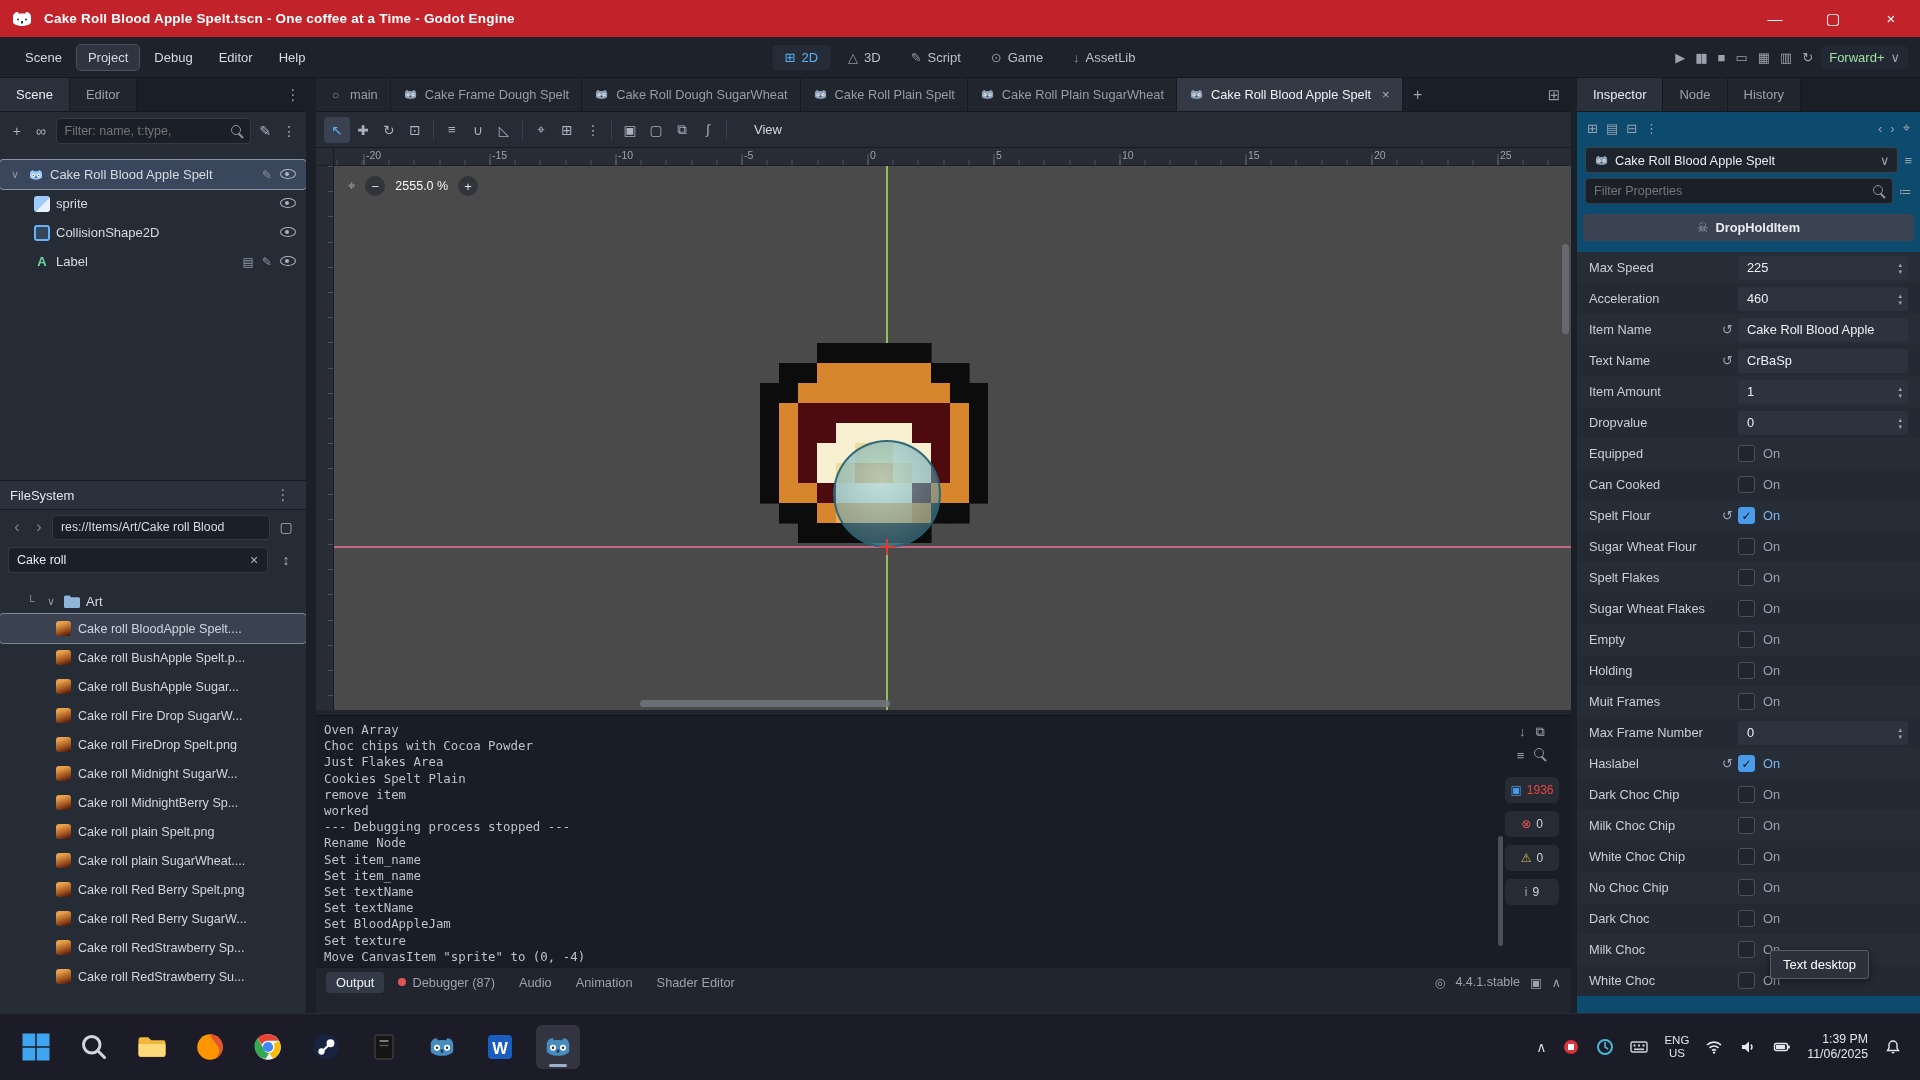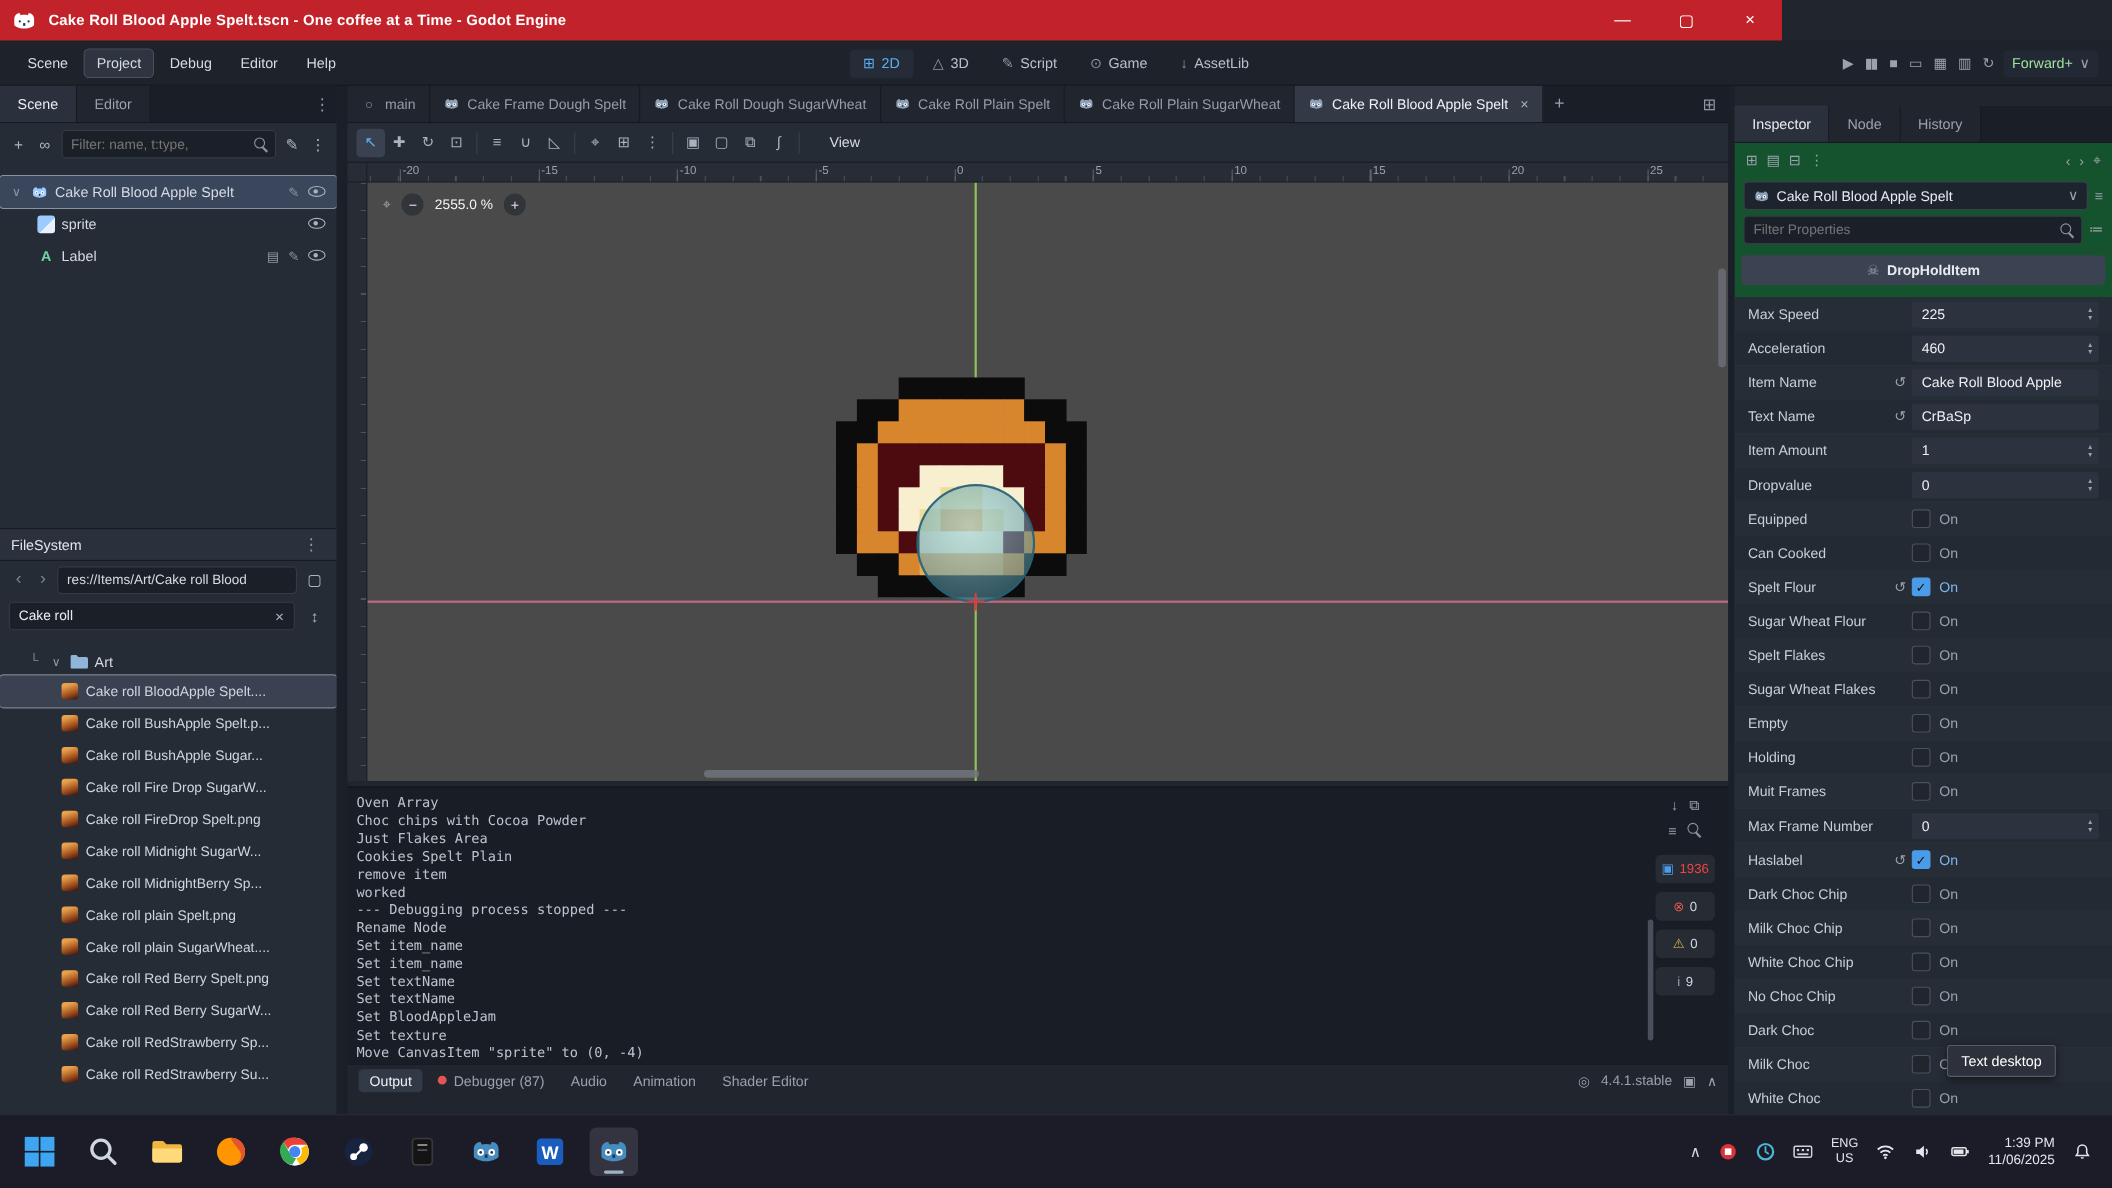"Cake Roll Blood Apple Spelt.tscn" #titlebar { width: 1620px -> 1920px }
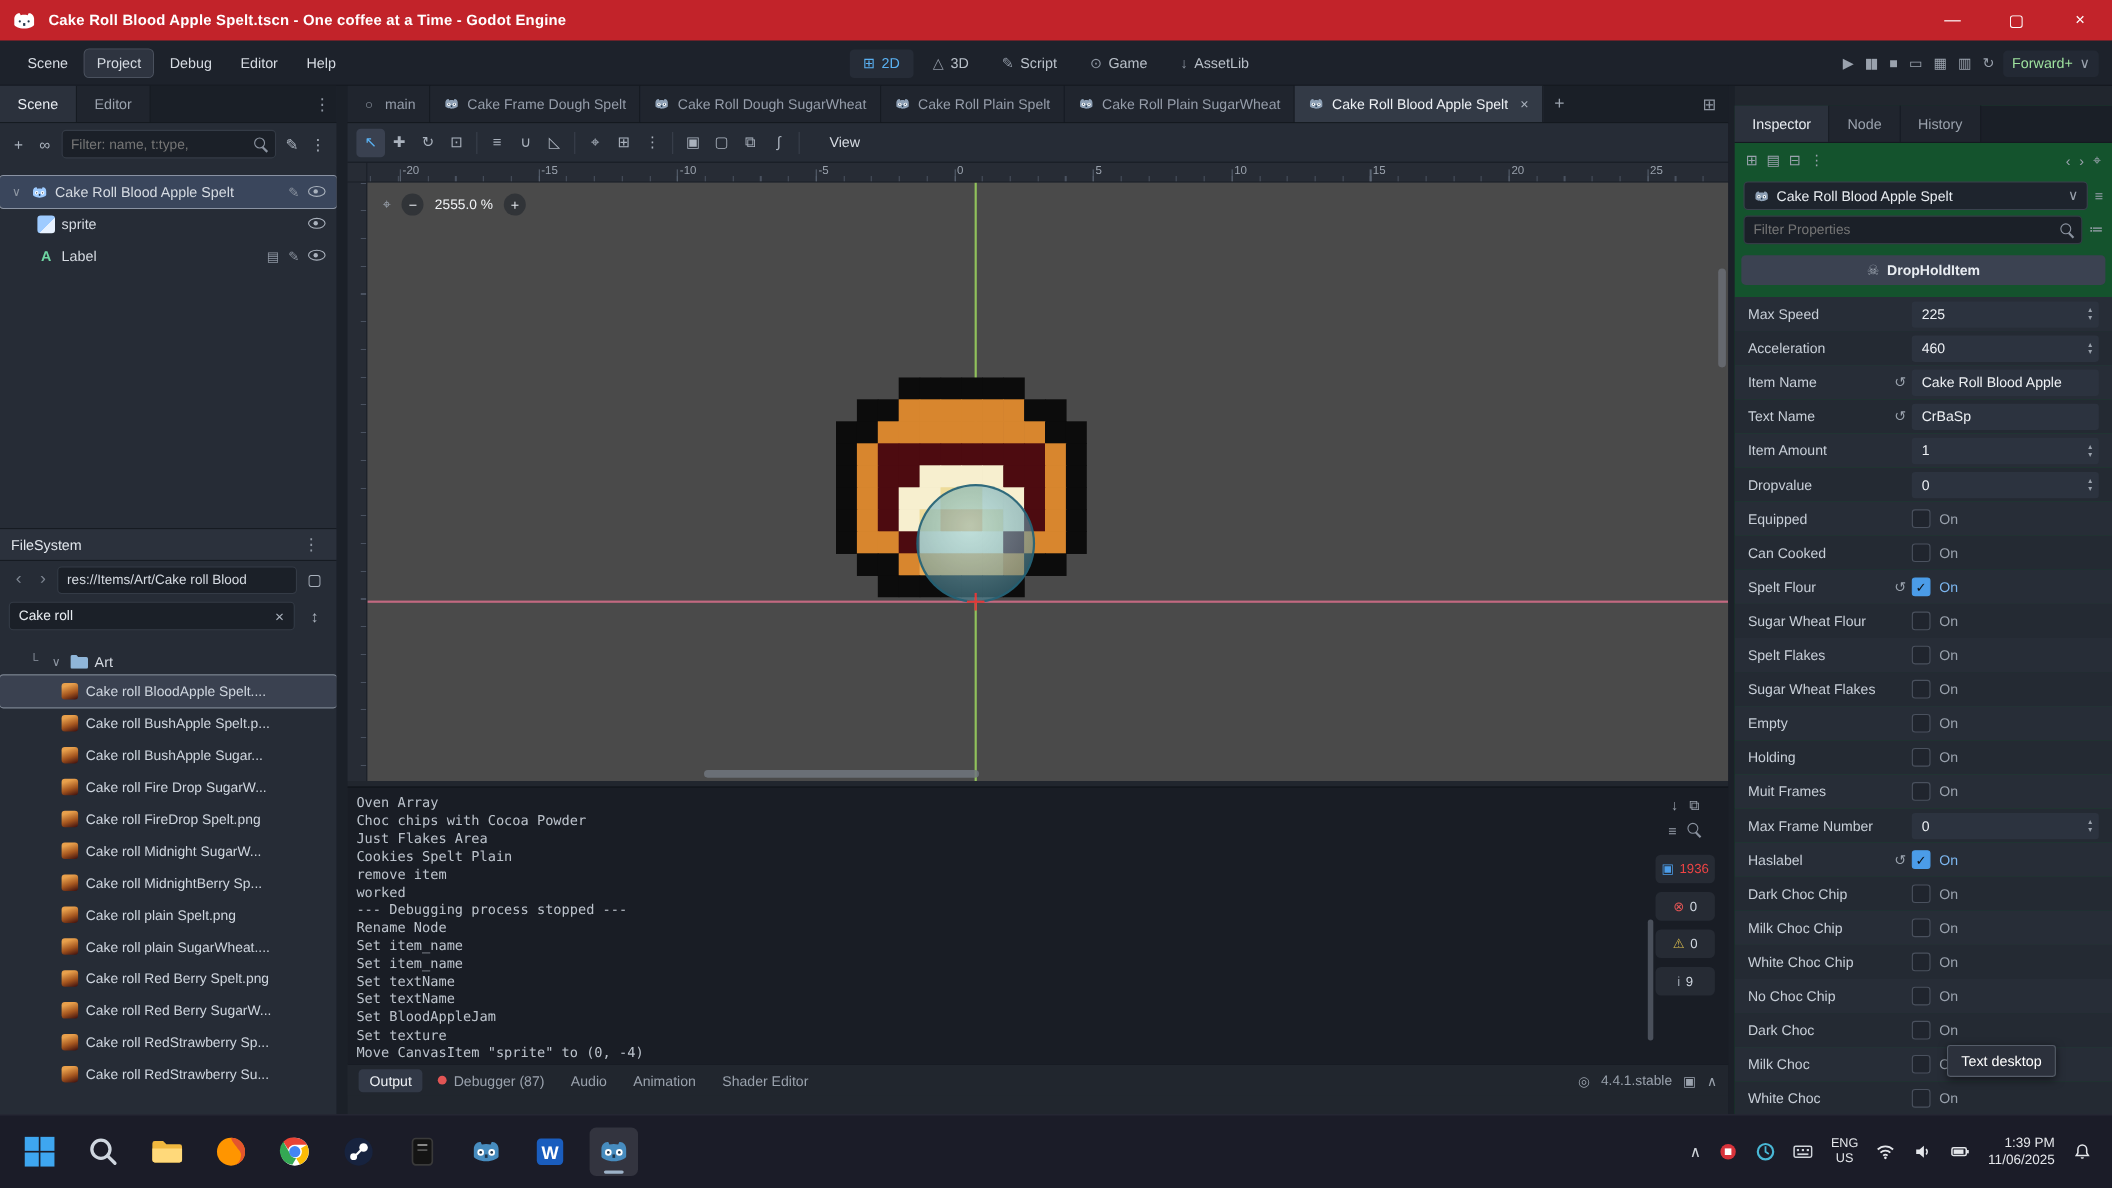"Inspector" #right-dock { background: #14532d -> #0c4a6e; top: 96px -> 78px }
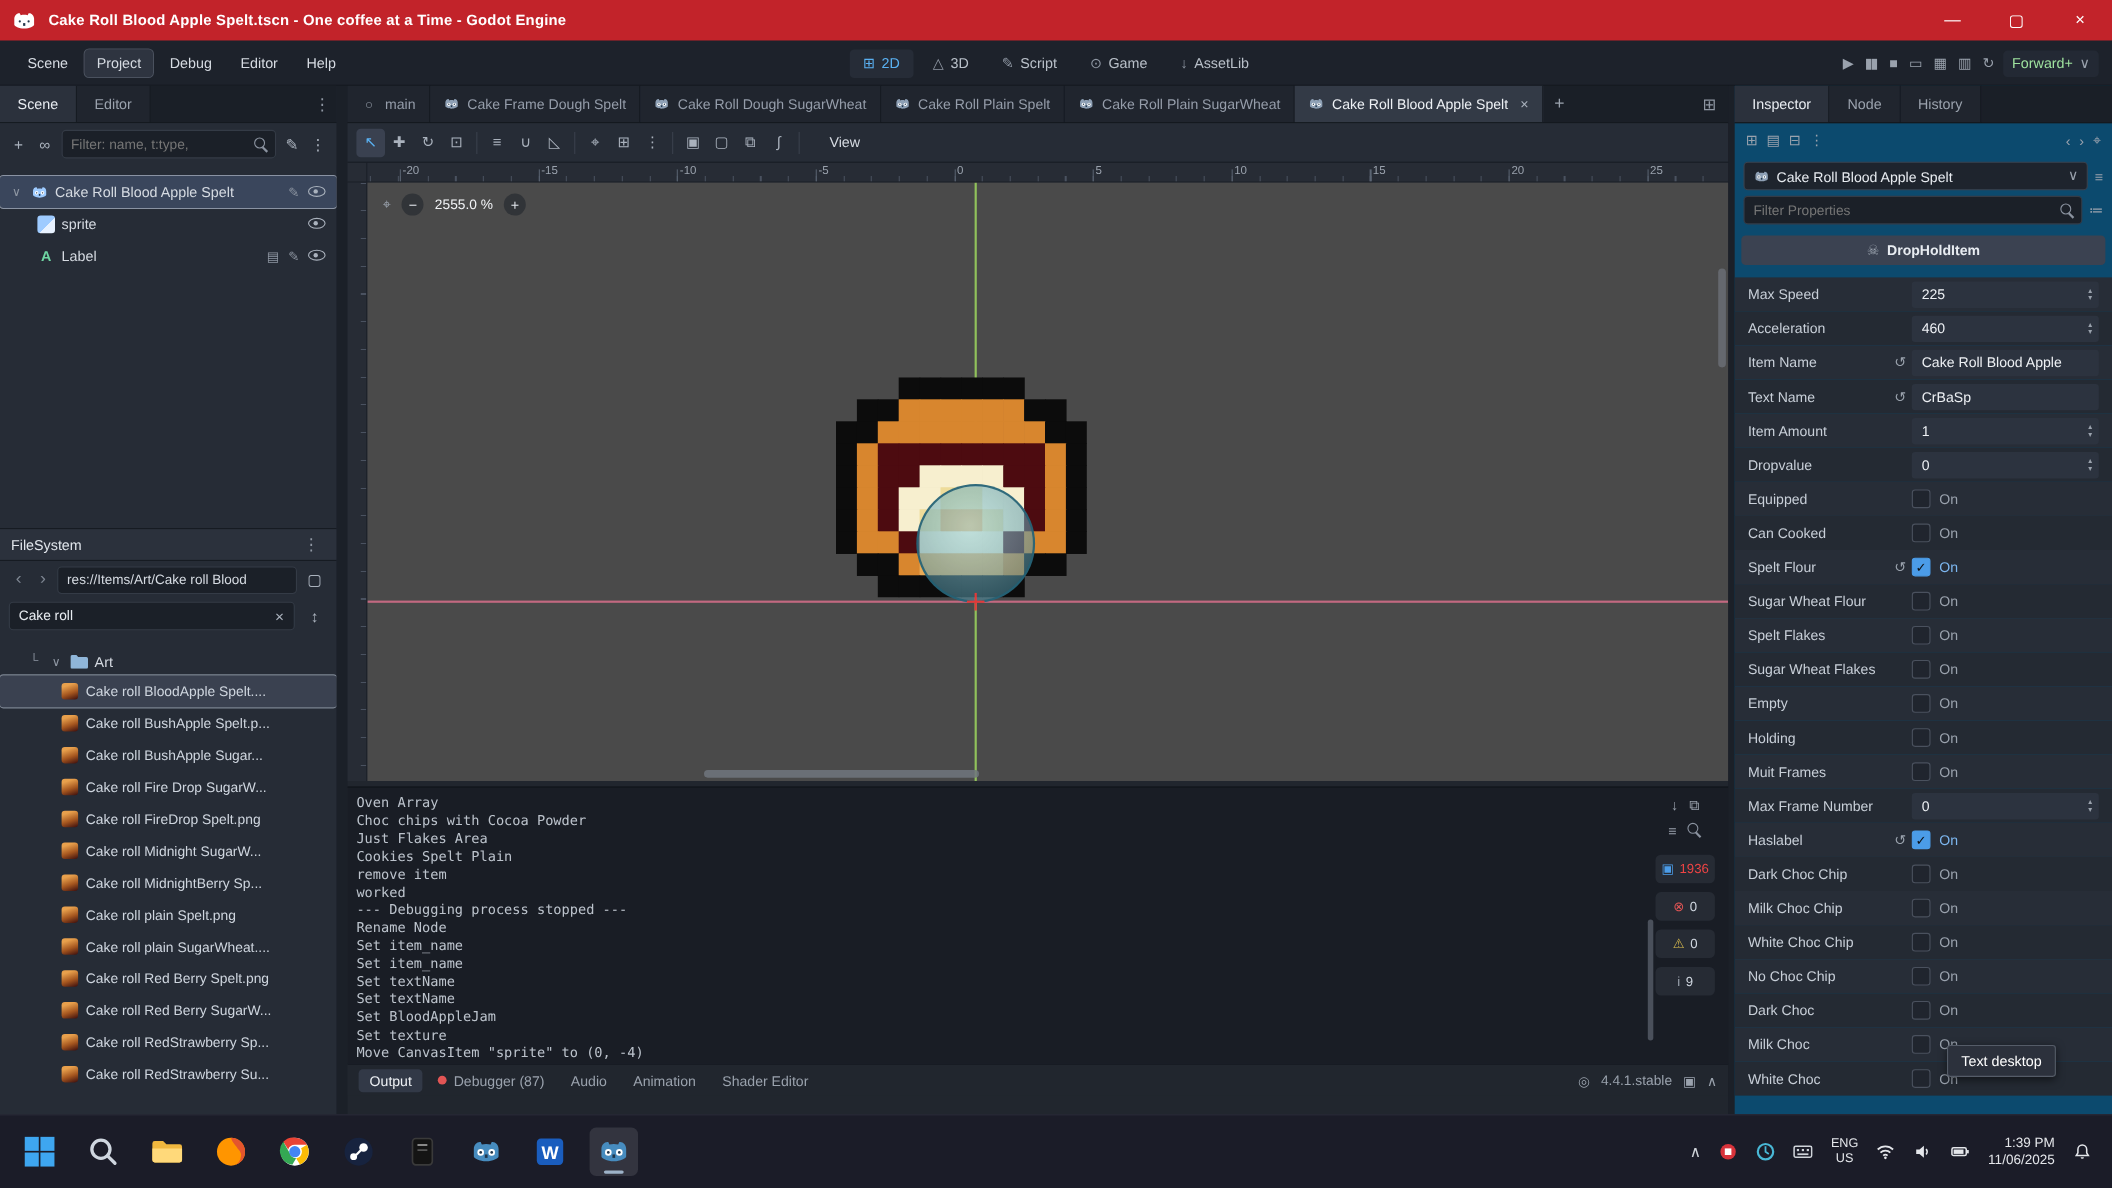"CollisionShape2D" div.snode { html: none -> <div> <span></span> <span>CollisionShape2D</span> <span> <span><span></span></span> </span> </div> }
